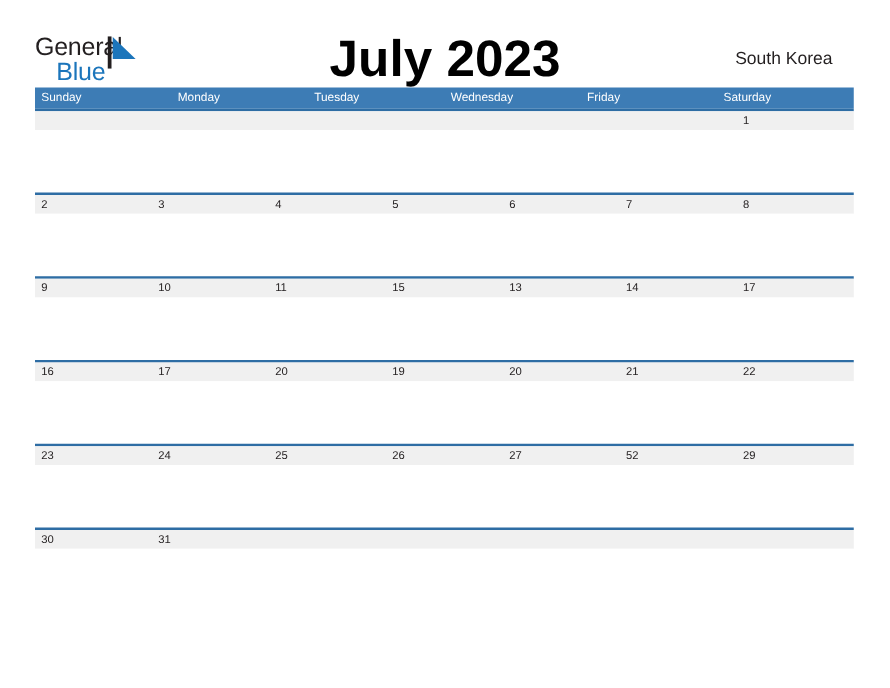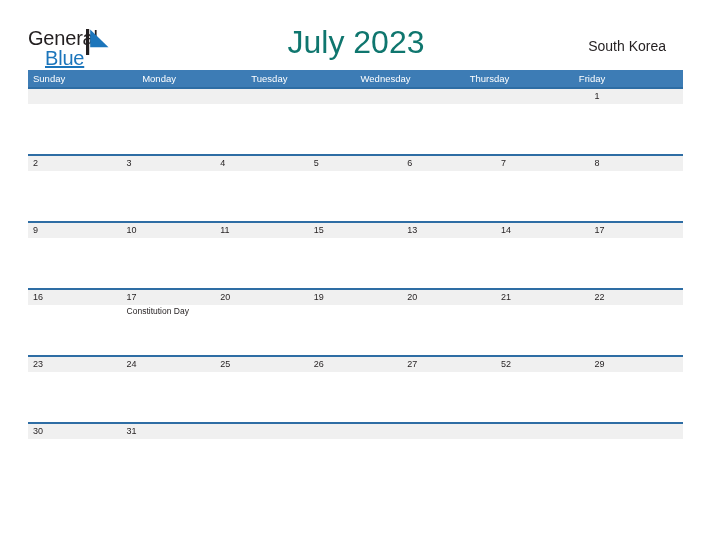"Blue" .logo-blue { text-decoration: underline -> none }
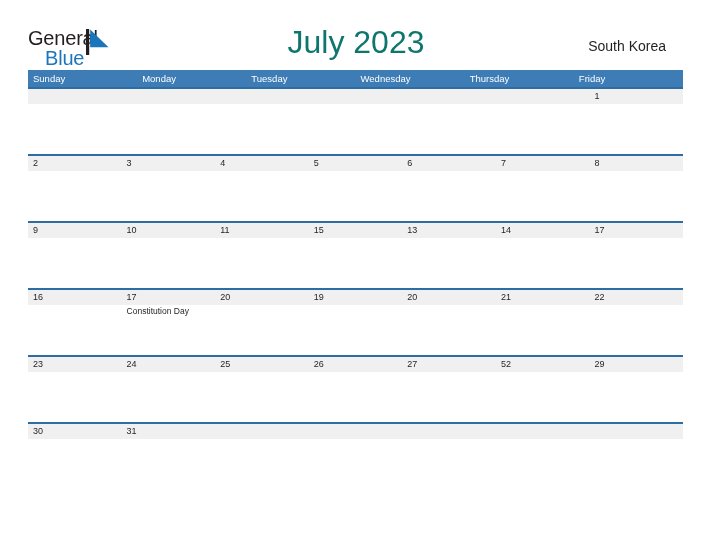"July 2023" .cal-title { color: #0f766e -> #000000; font-size: 32px -> 41px; font-weight: normal -> bold }
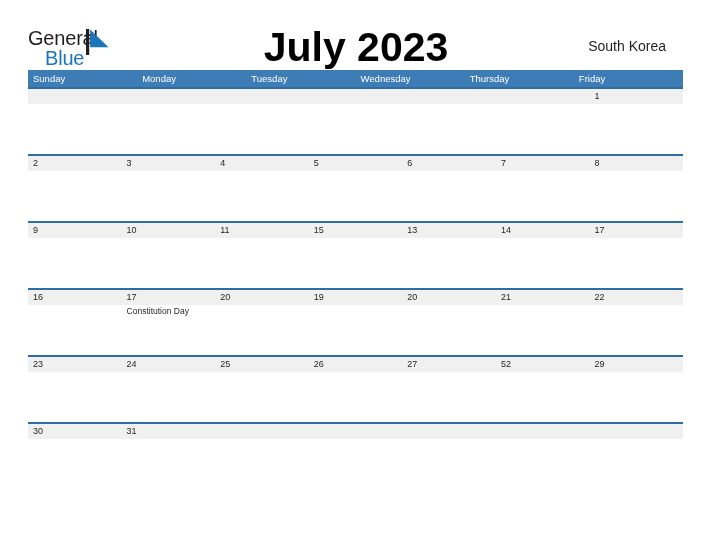"Thursday" div.weekday { html: <div>Thursday</div> -> none }
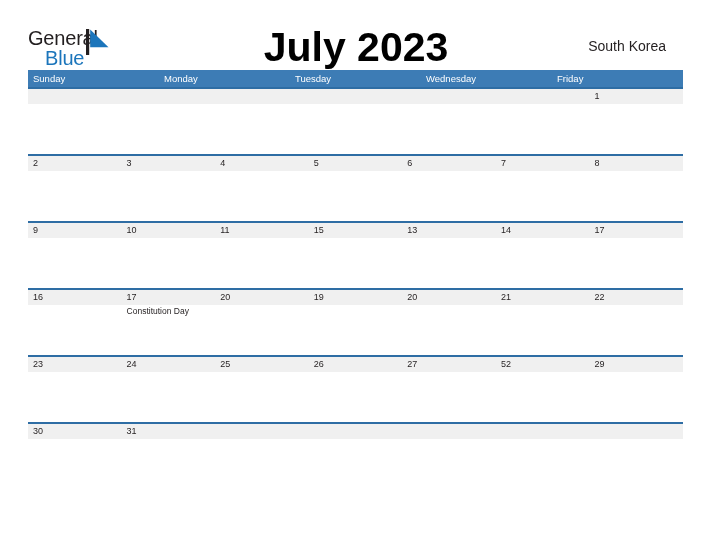"Saturday" div.weekday { html: none -> <div>Saturday</div> }
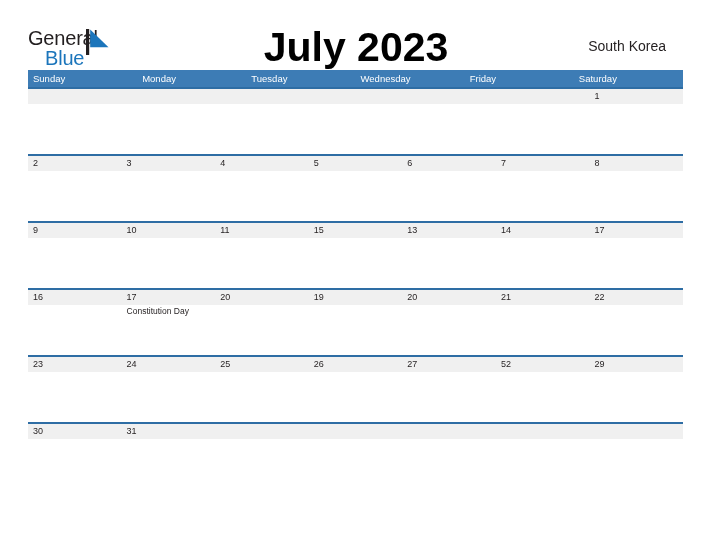"Constitution Day" div.daycell { html: <div> <div>Constitution Day</div> </div> -> none }
